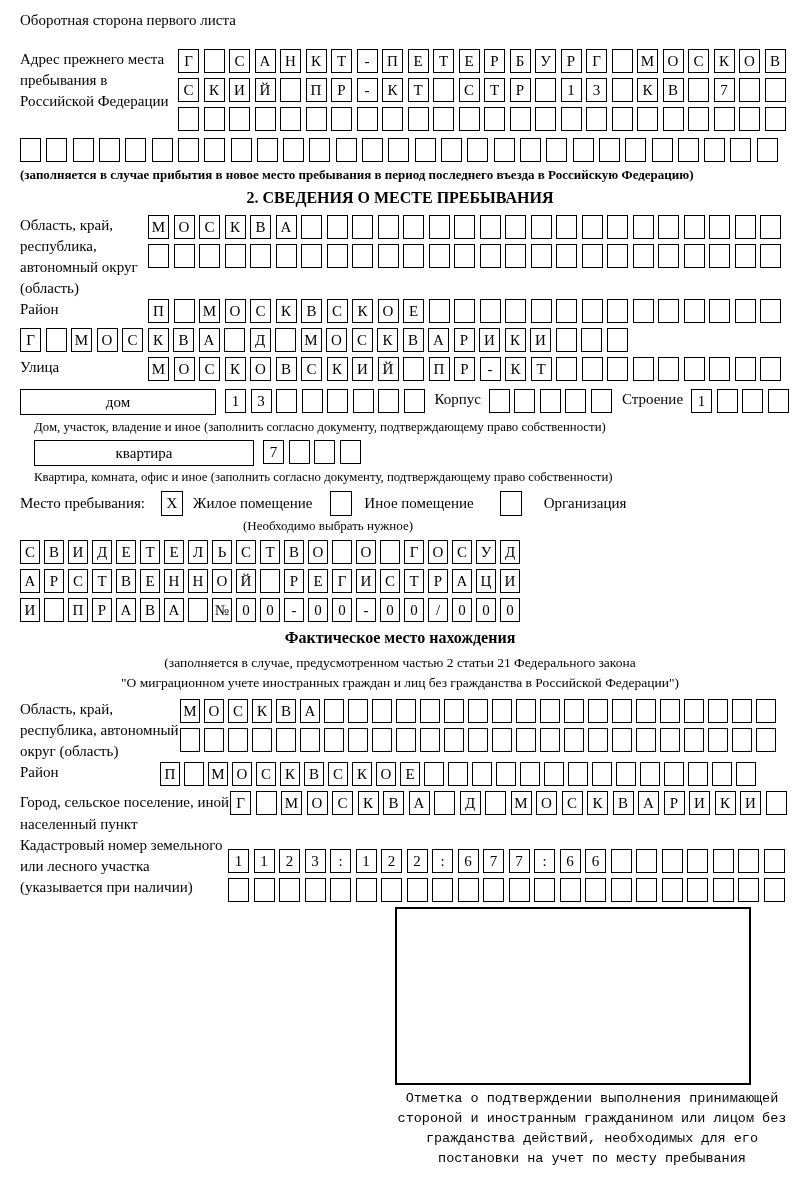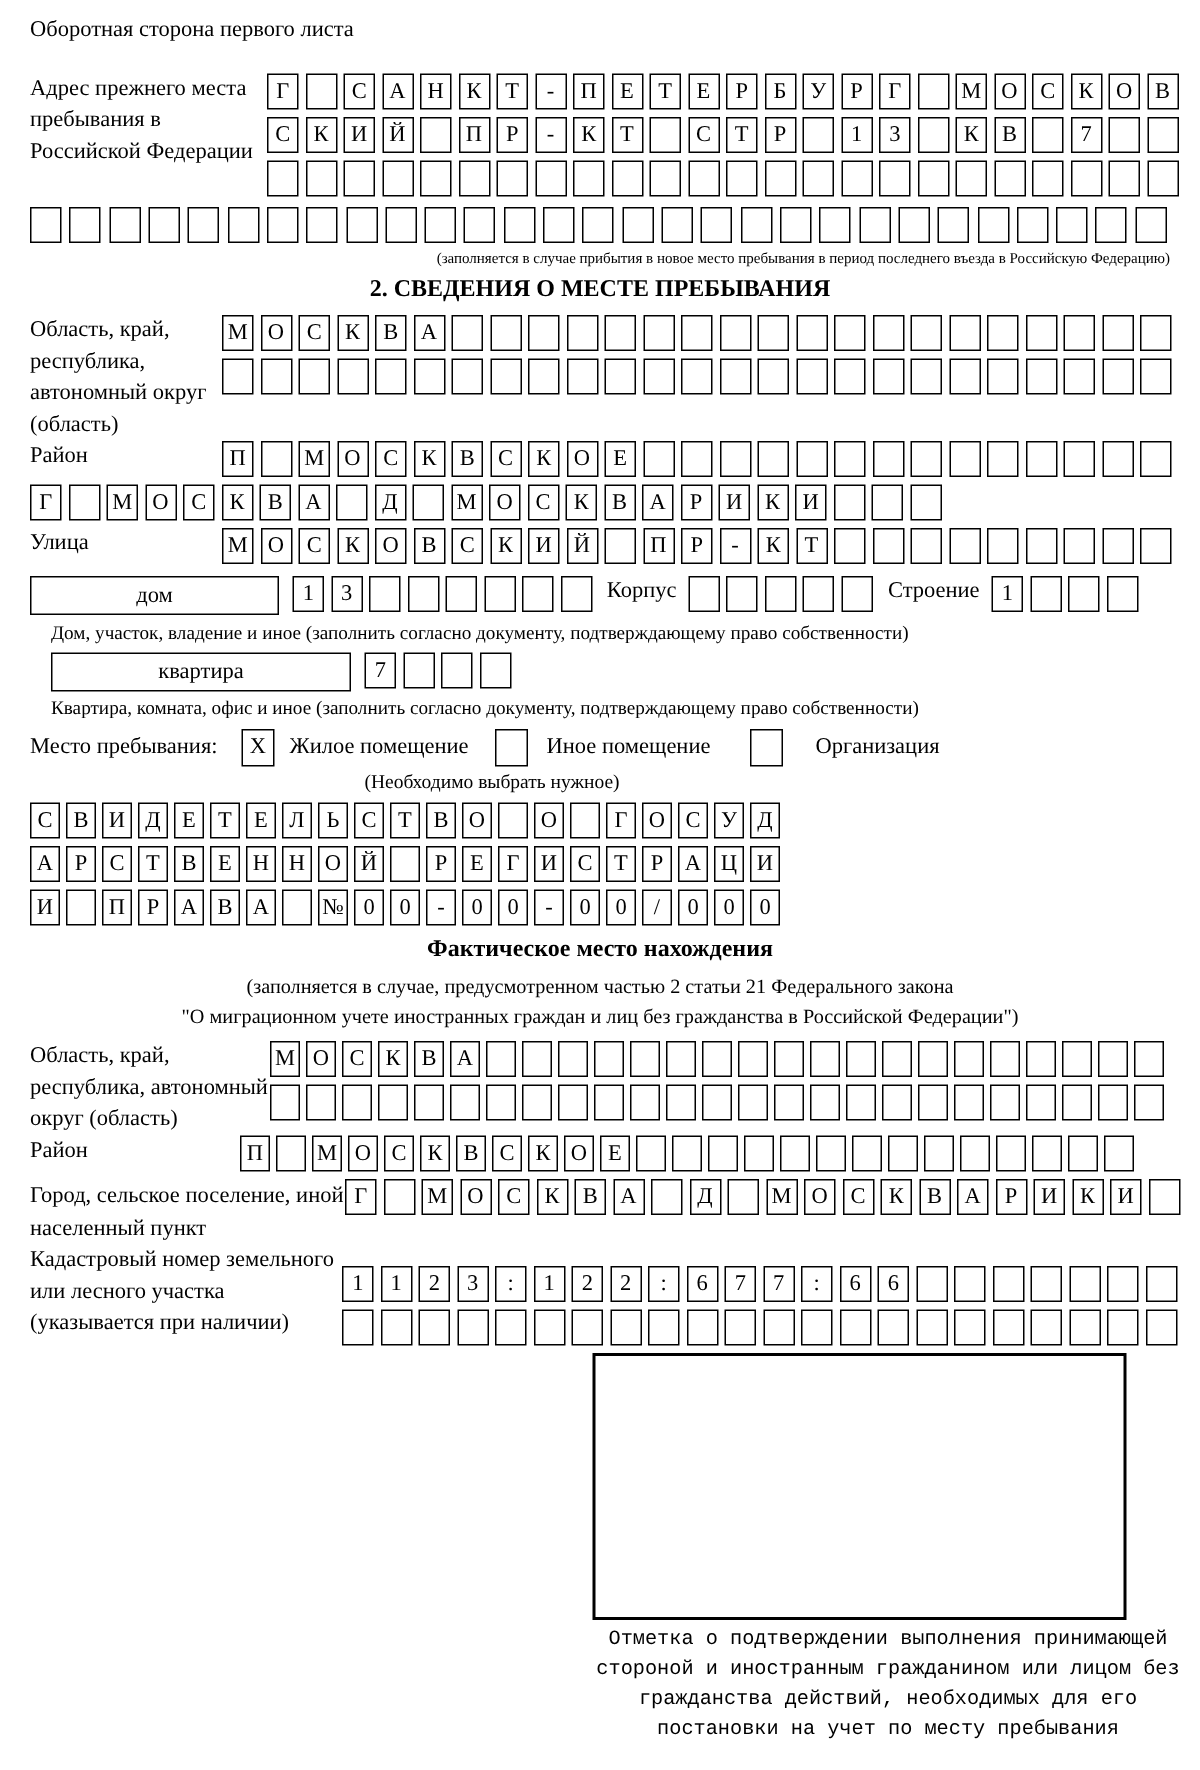"(заполняется в случае прибытия в" .center-note { font-size: 10px -> 13px; font-weight: none -> bold; text-align: right -> left }
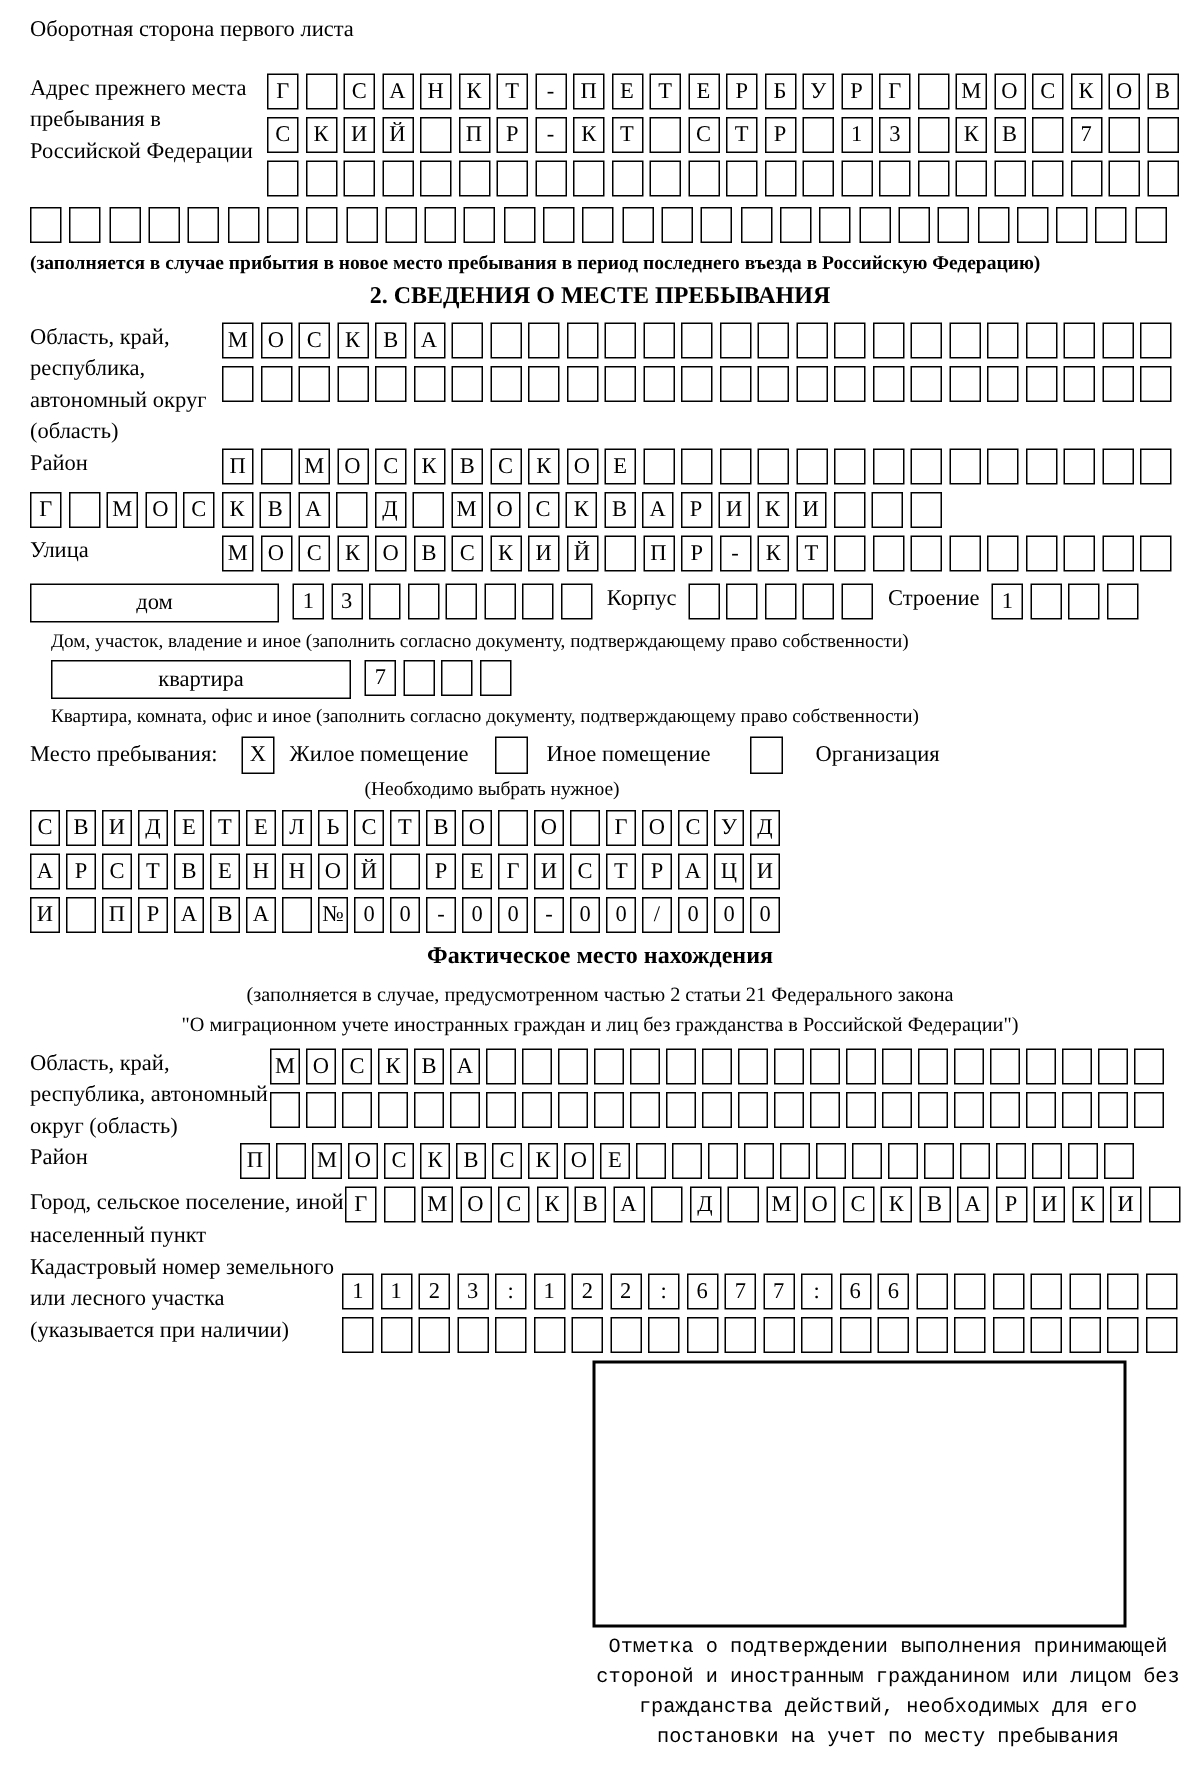"дом" .dom-box { width: 166px -> 196px }
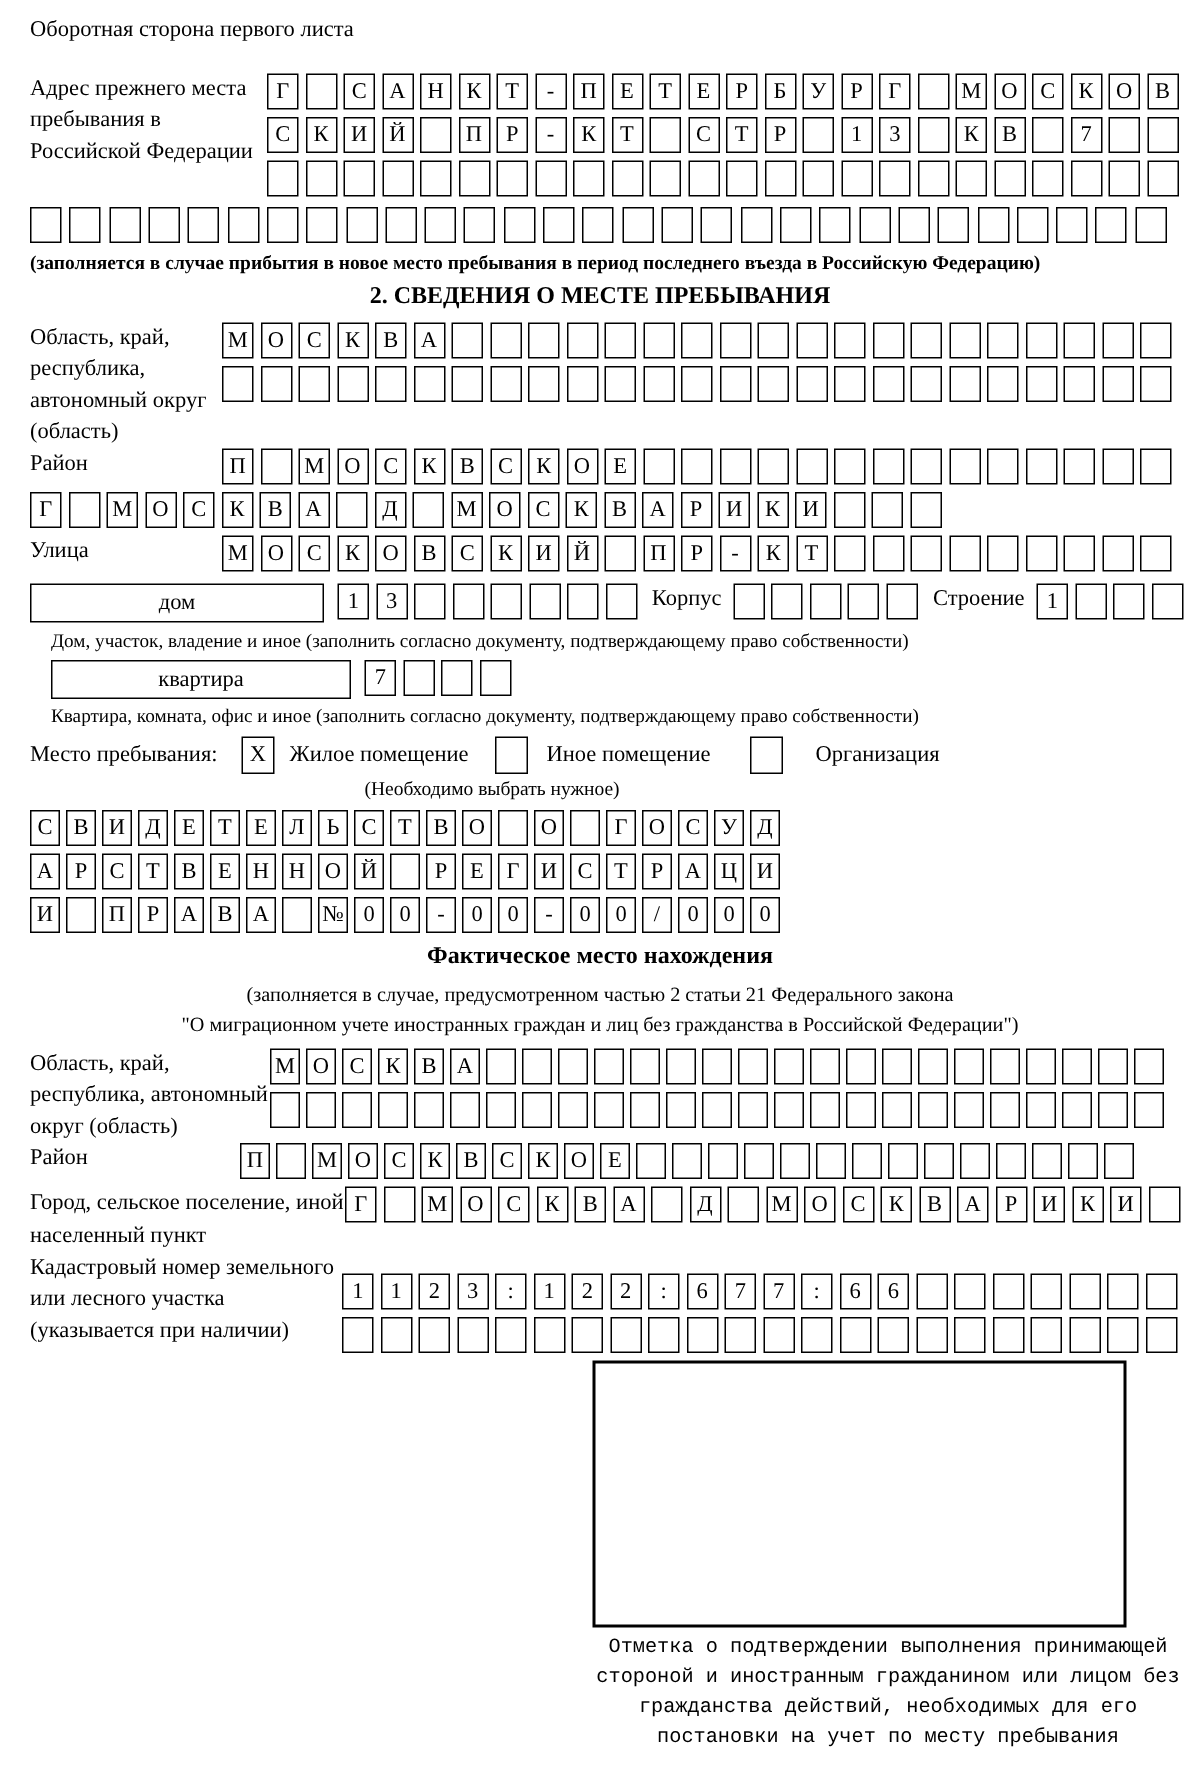"квартира" .kv-box { width: 200px -> 220px }
